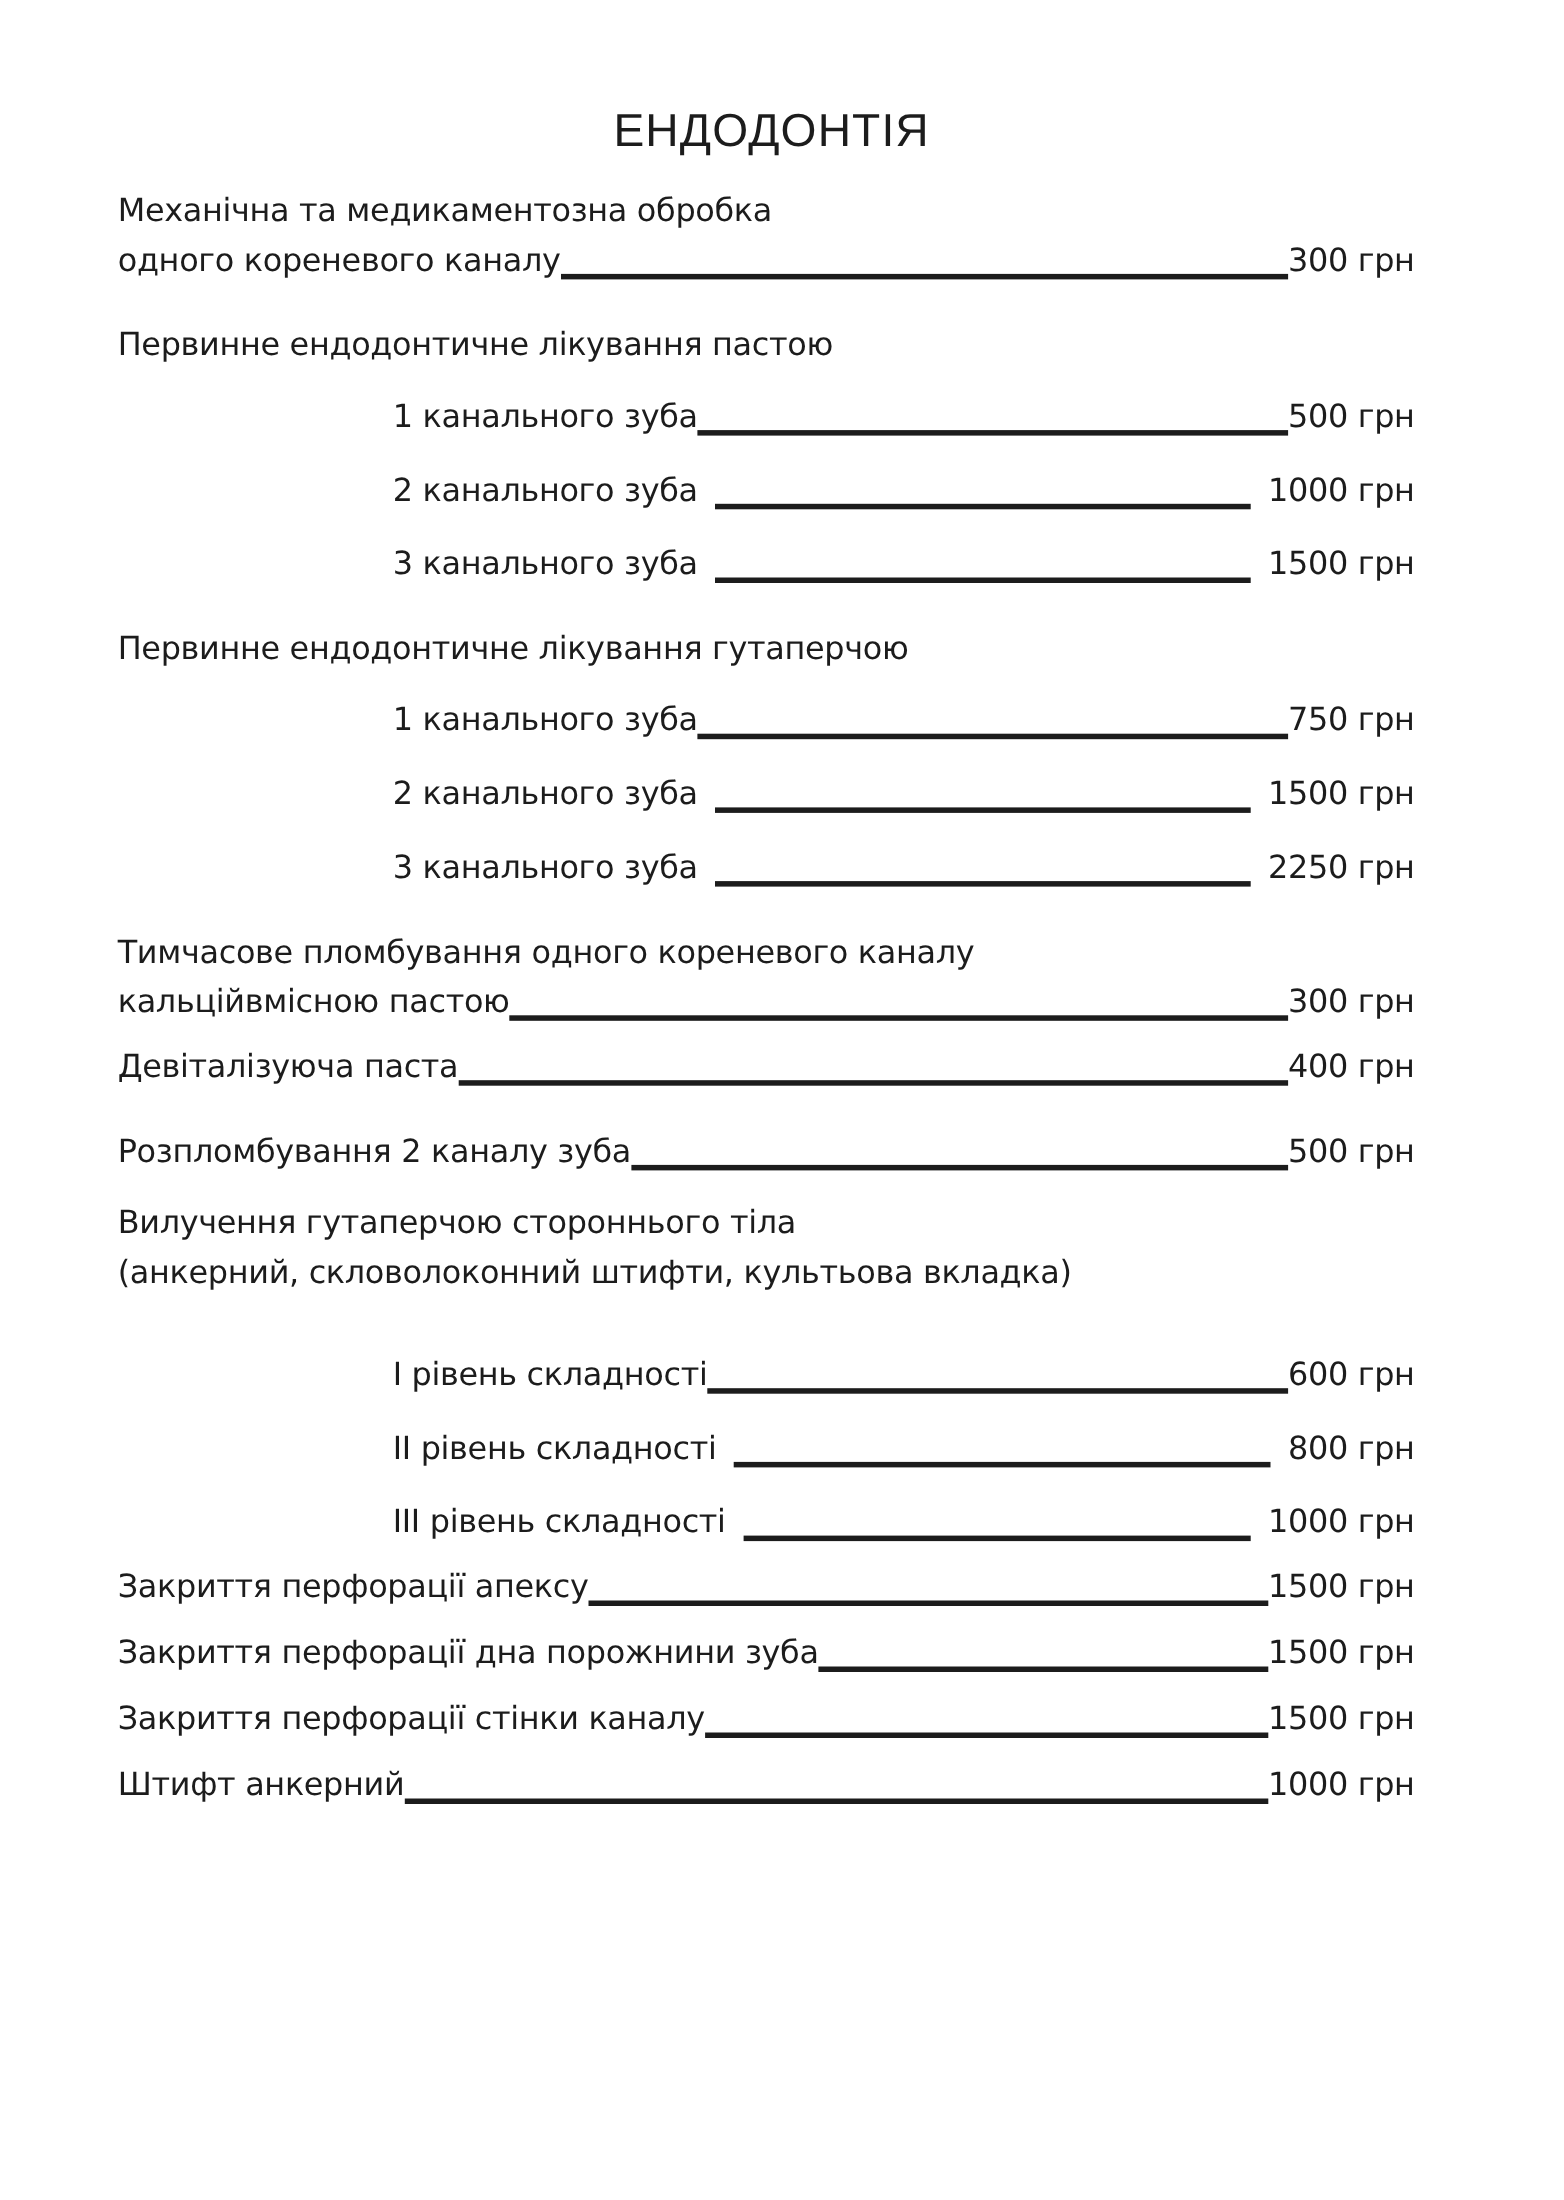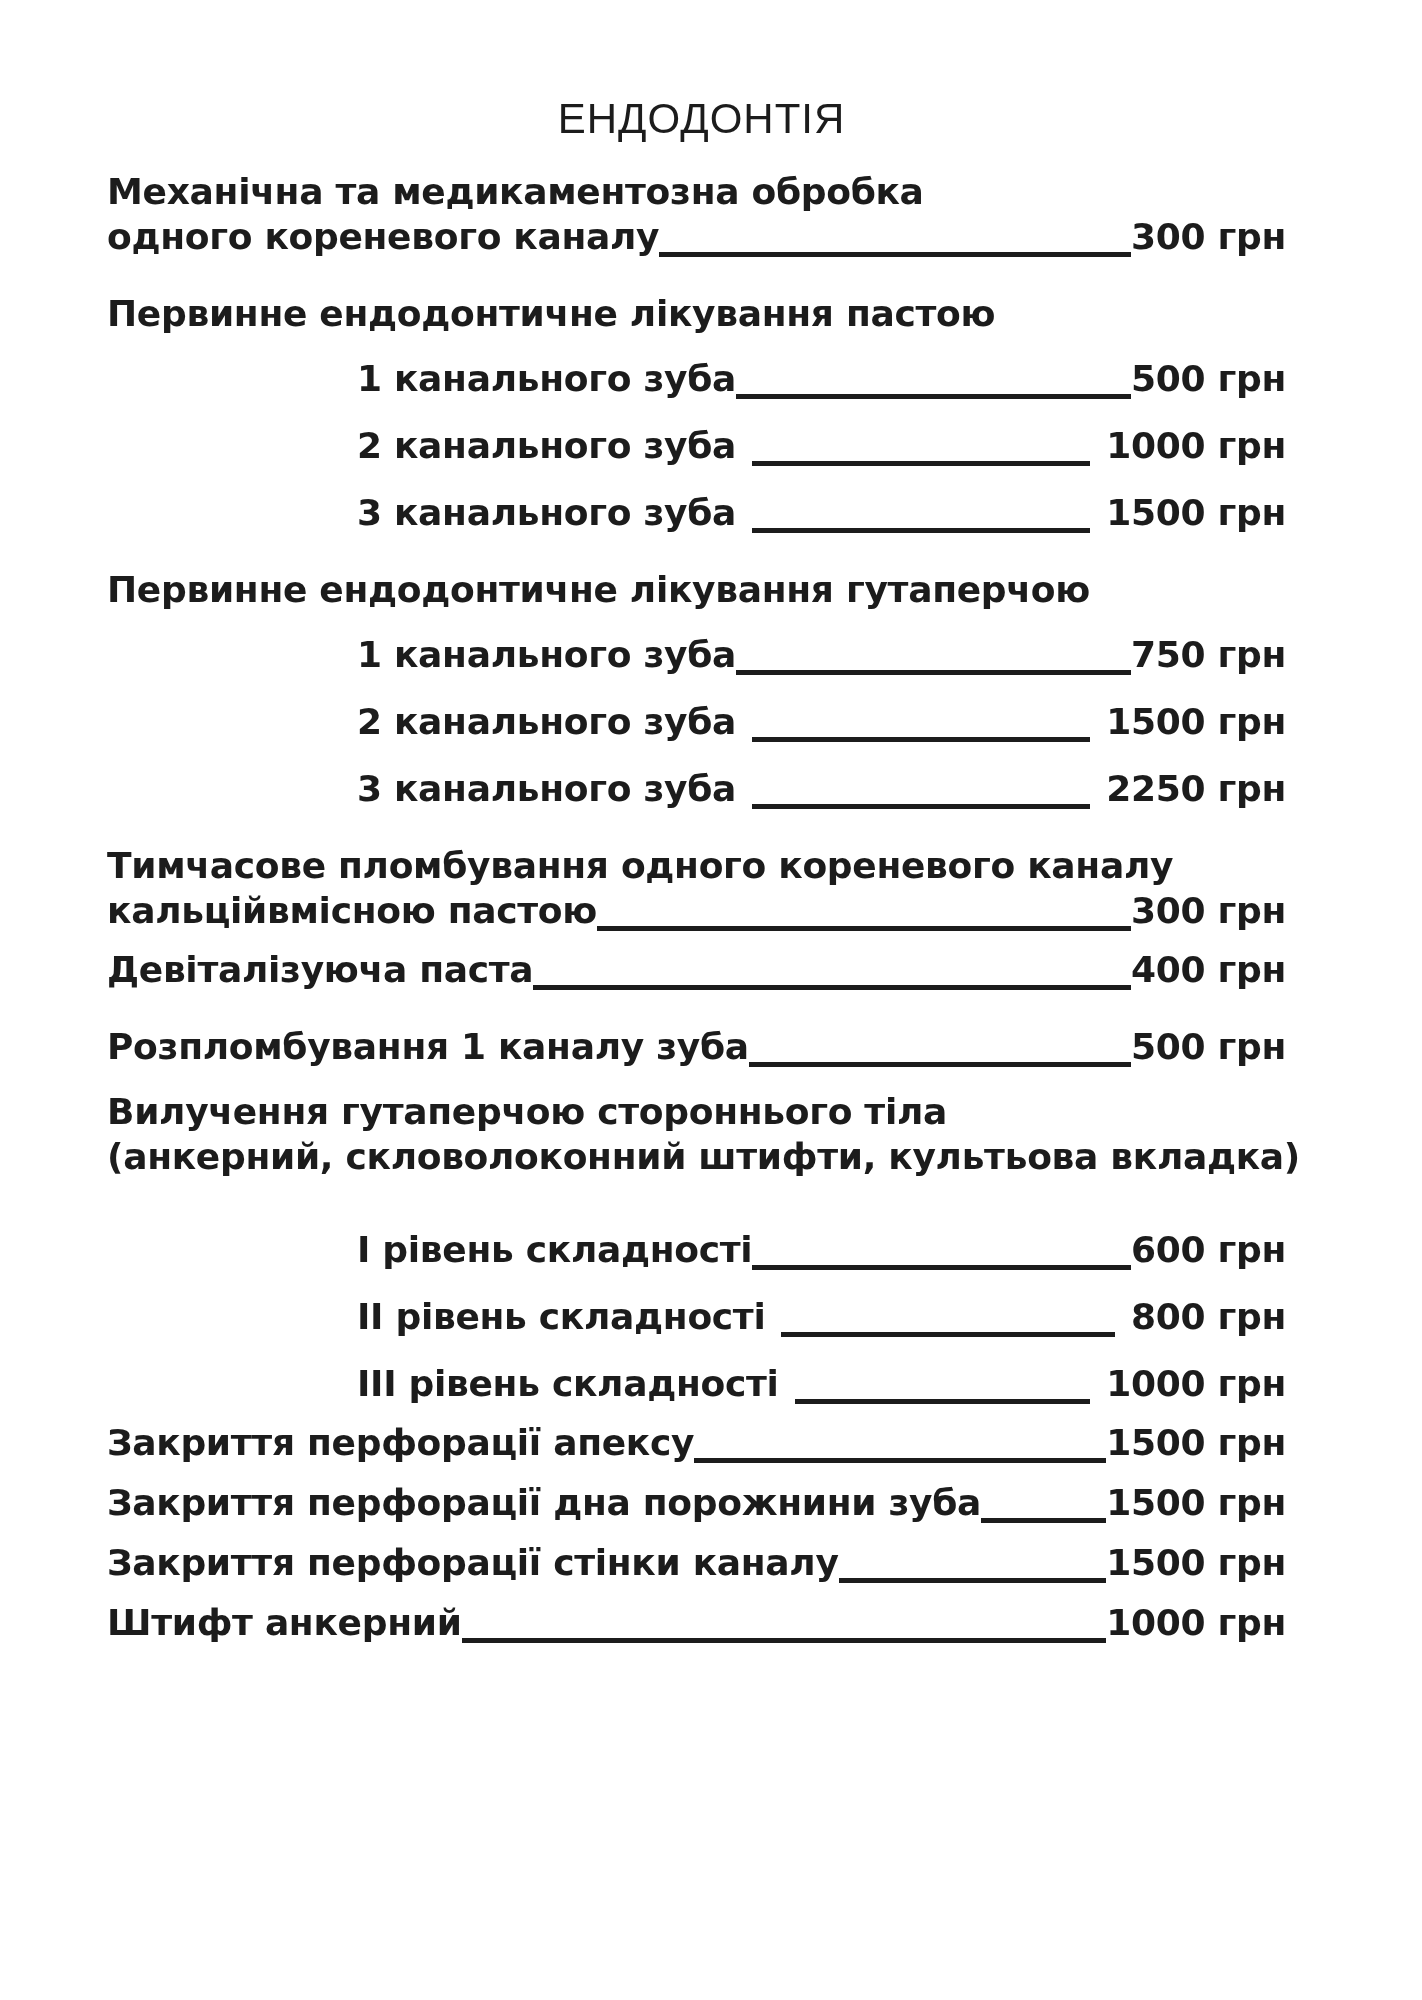"Механічна та медикаментозна обробка" .row { font-size: 36px -> 29px; font-weight: 700 -> 400 }
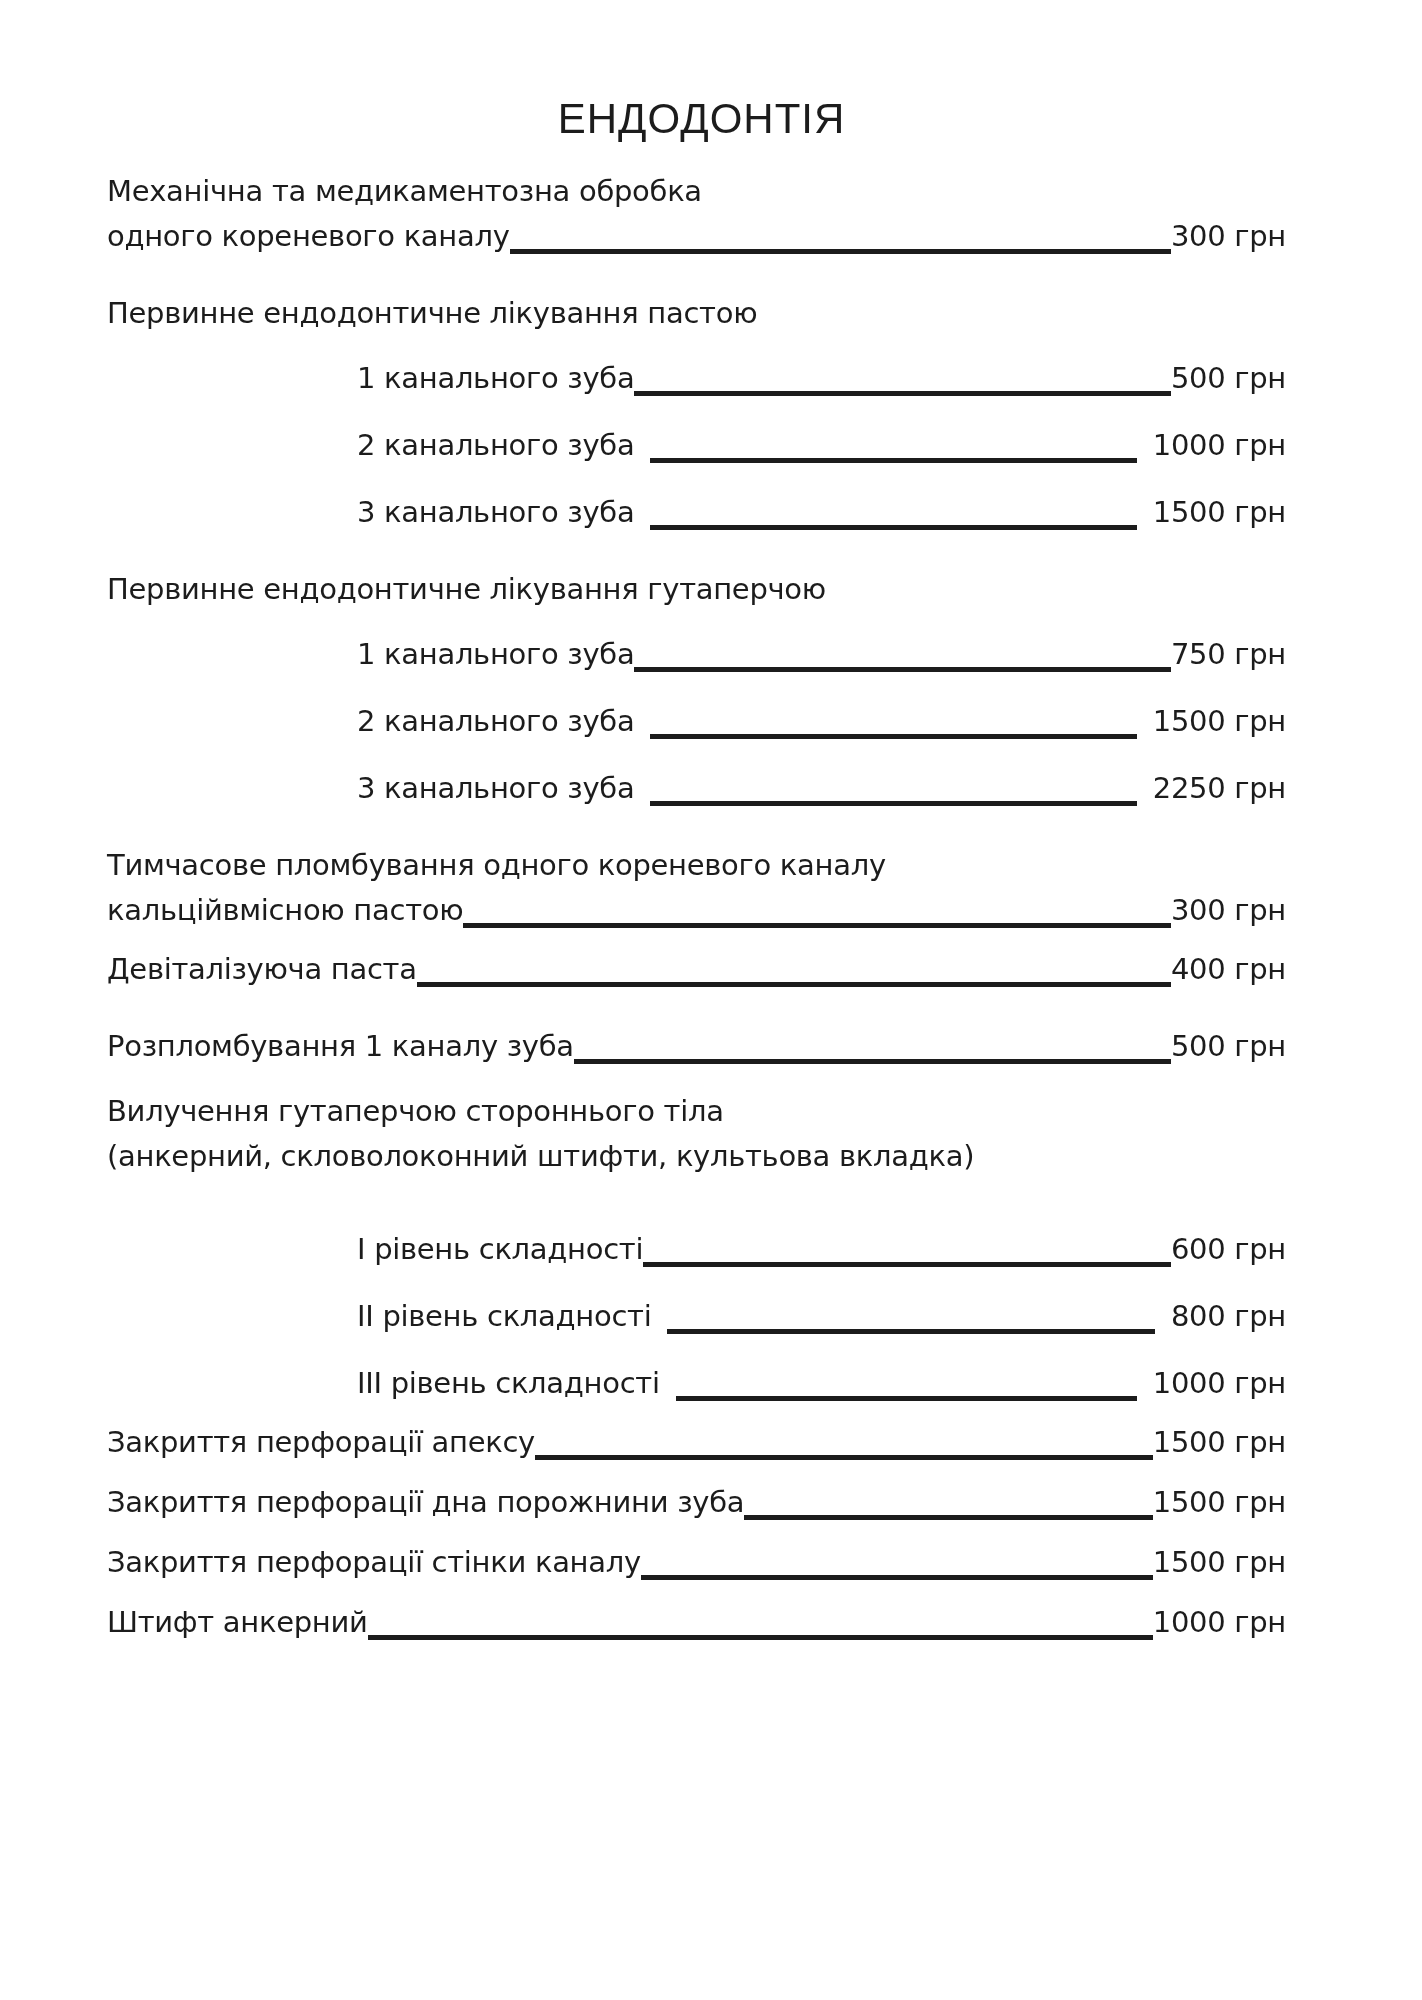"Розпломбування 1 каналу зуба" span.lbl { text: 1 -> 2 }
